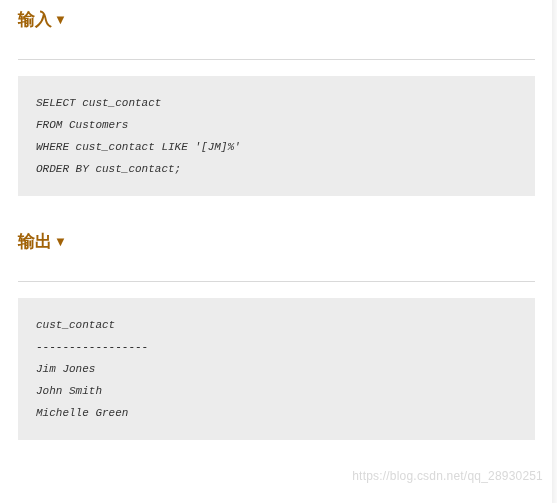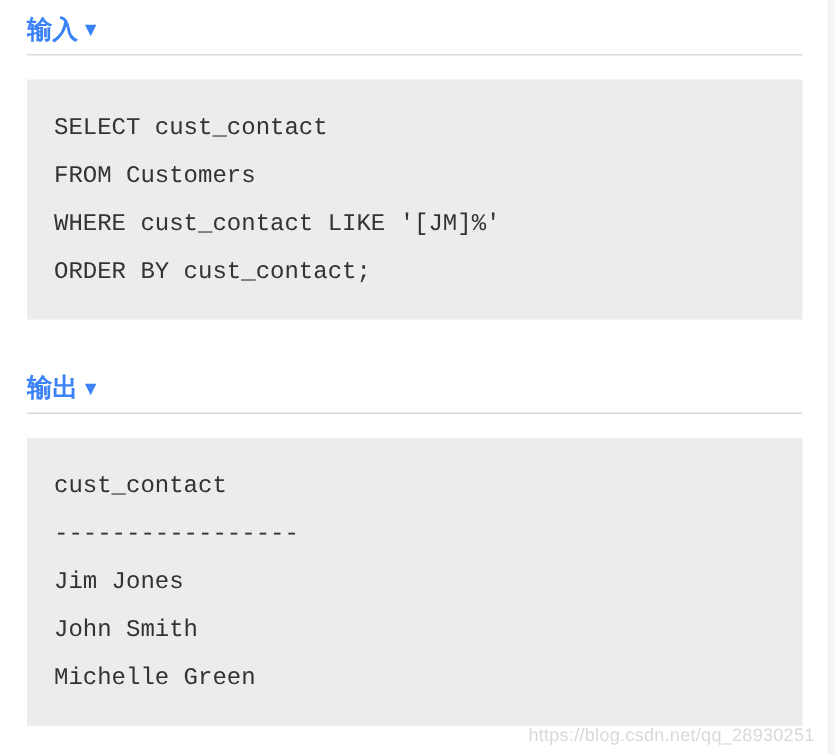"输入" .section-header { color: #3b82f6 -> #a16207; padding-bottom: 5px -> 28px }
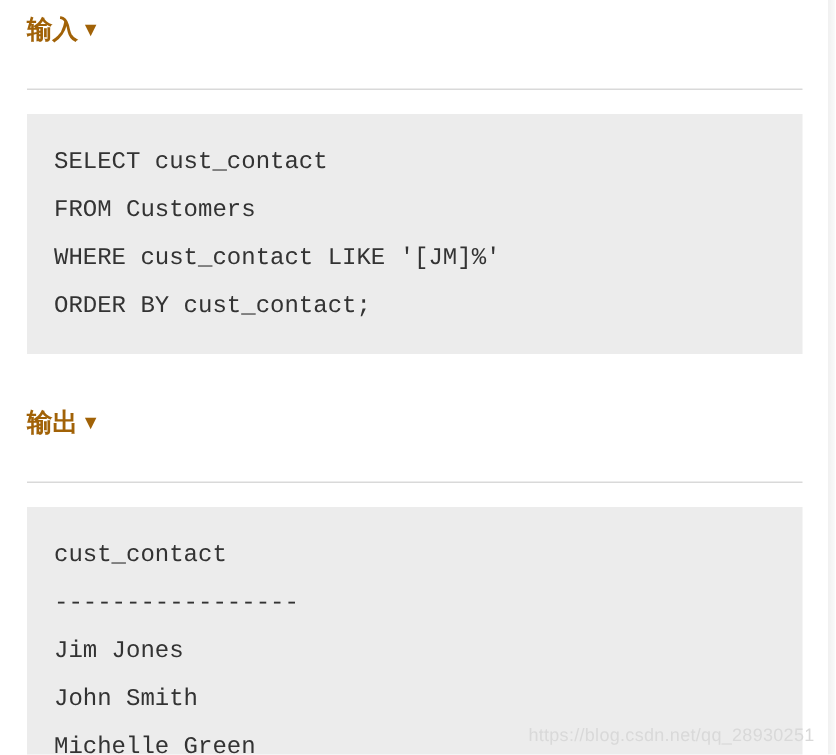"SELECT cust_contact" .code-block { font-size: 16px -> 11px; font-style: none -> italic }
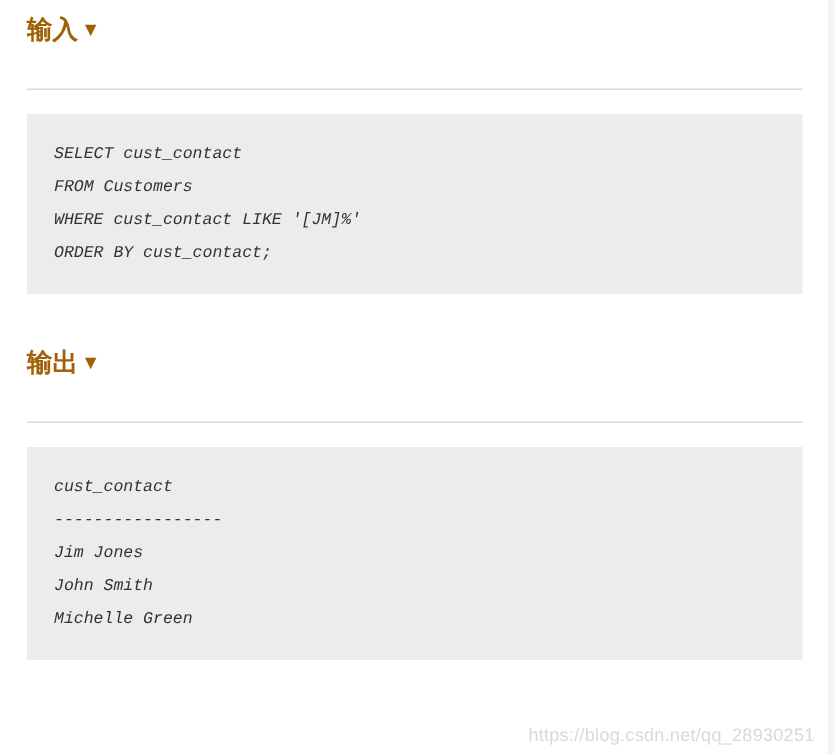"https://blog.csdn.net/qq_28930251" .watermark { bottom: 6px -> 20px }
